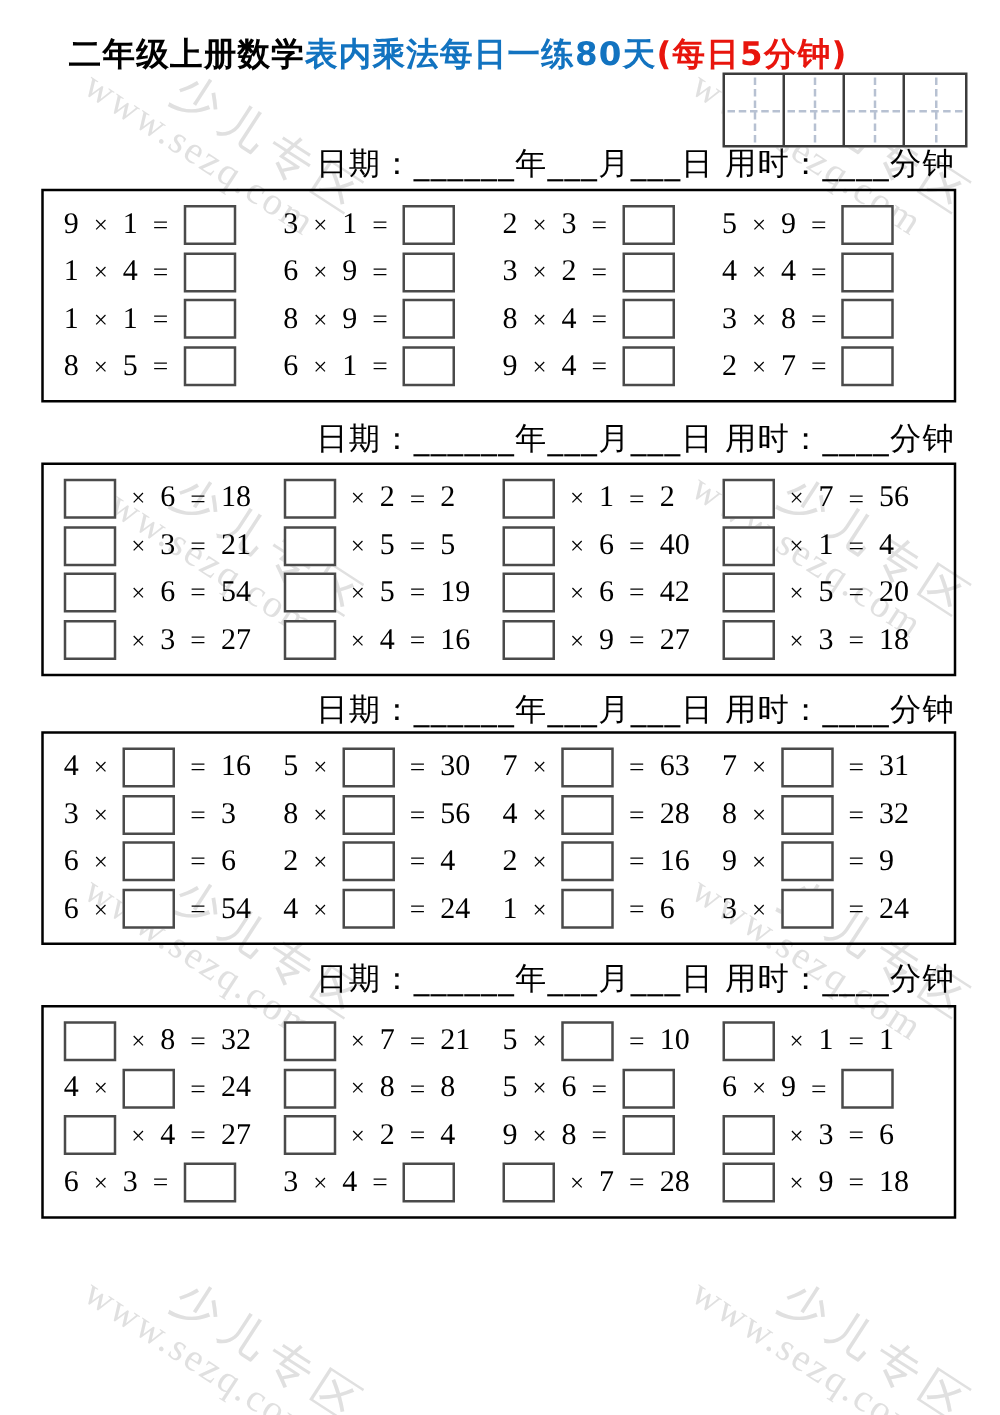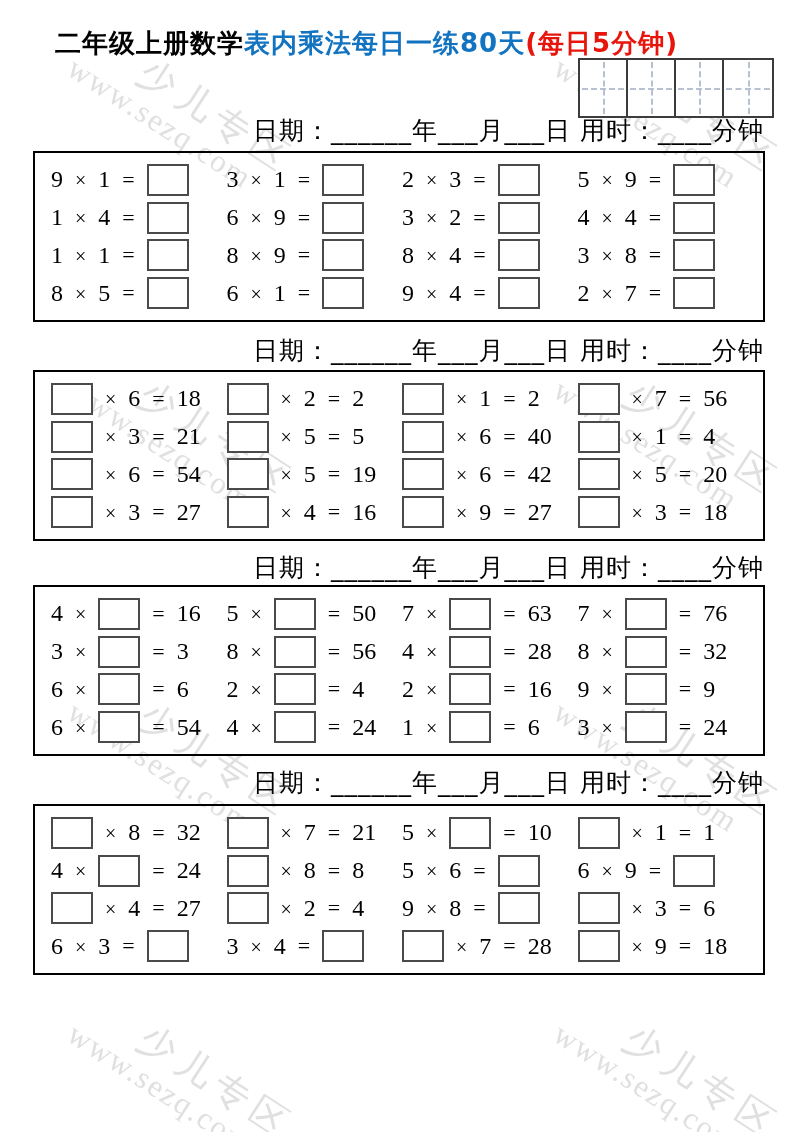"50" span.num { text: 50 -> 30 }
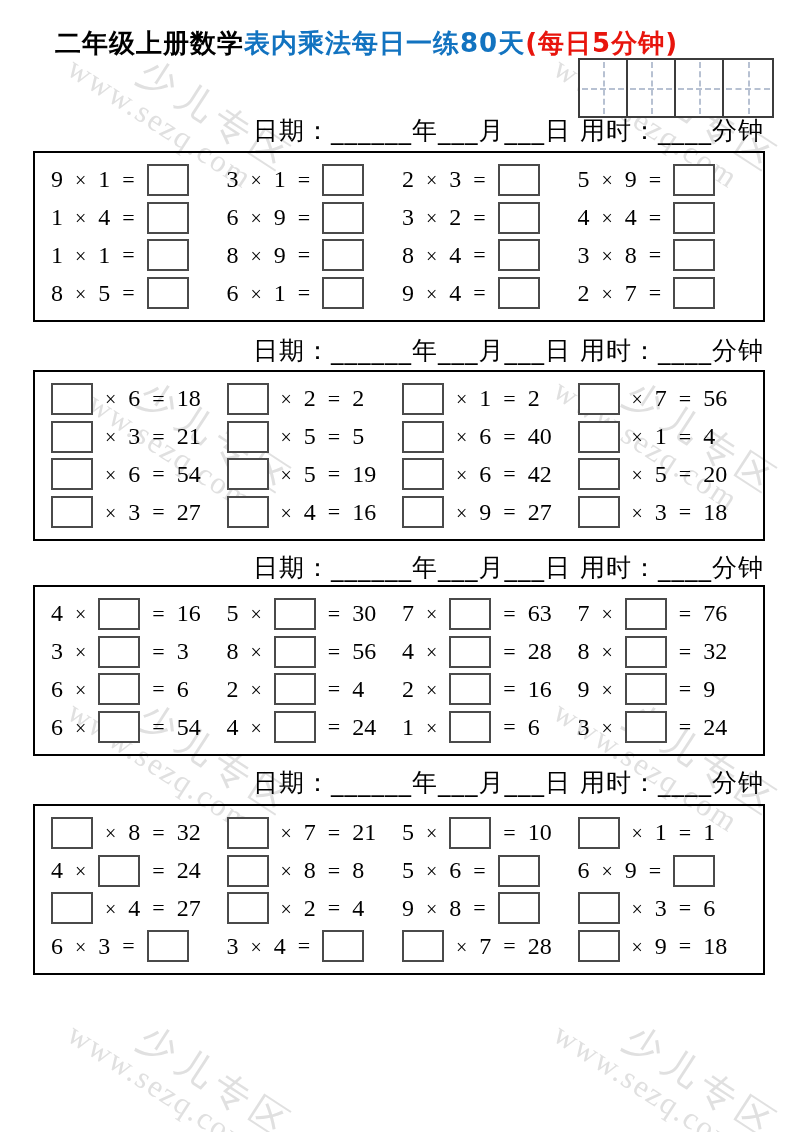"76" span.num { text: 76 -> 31 }
